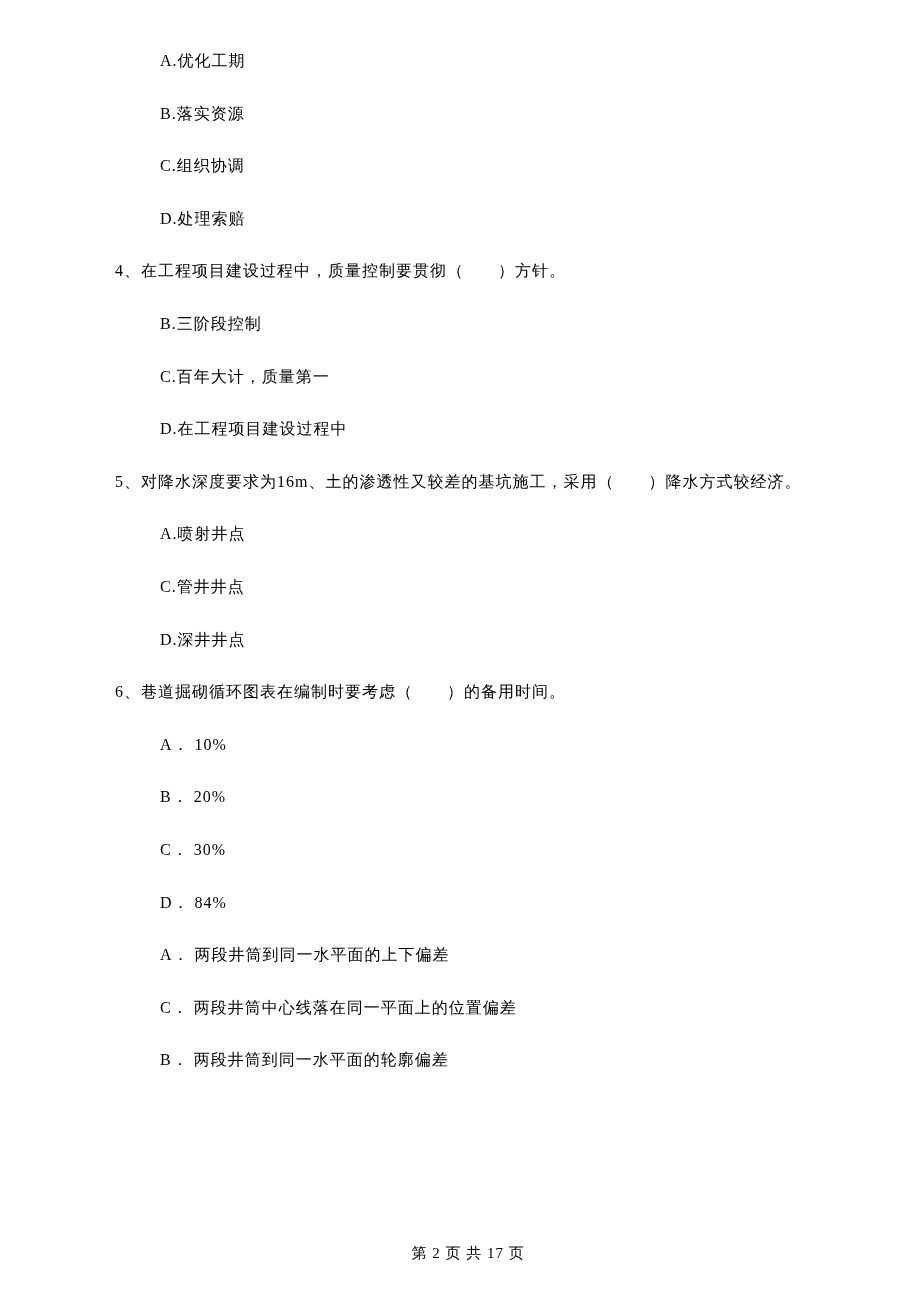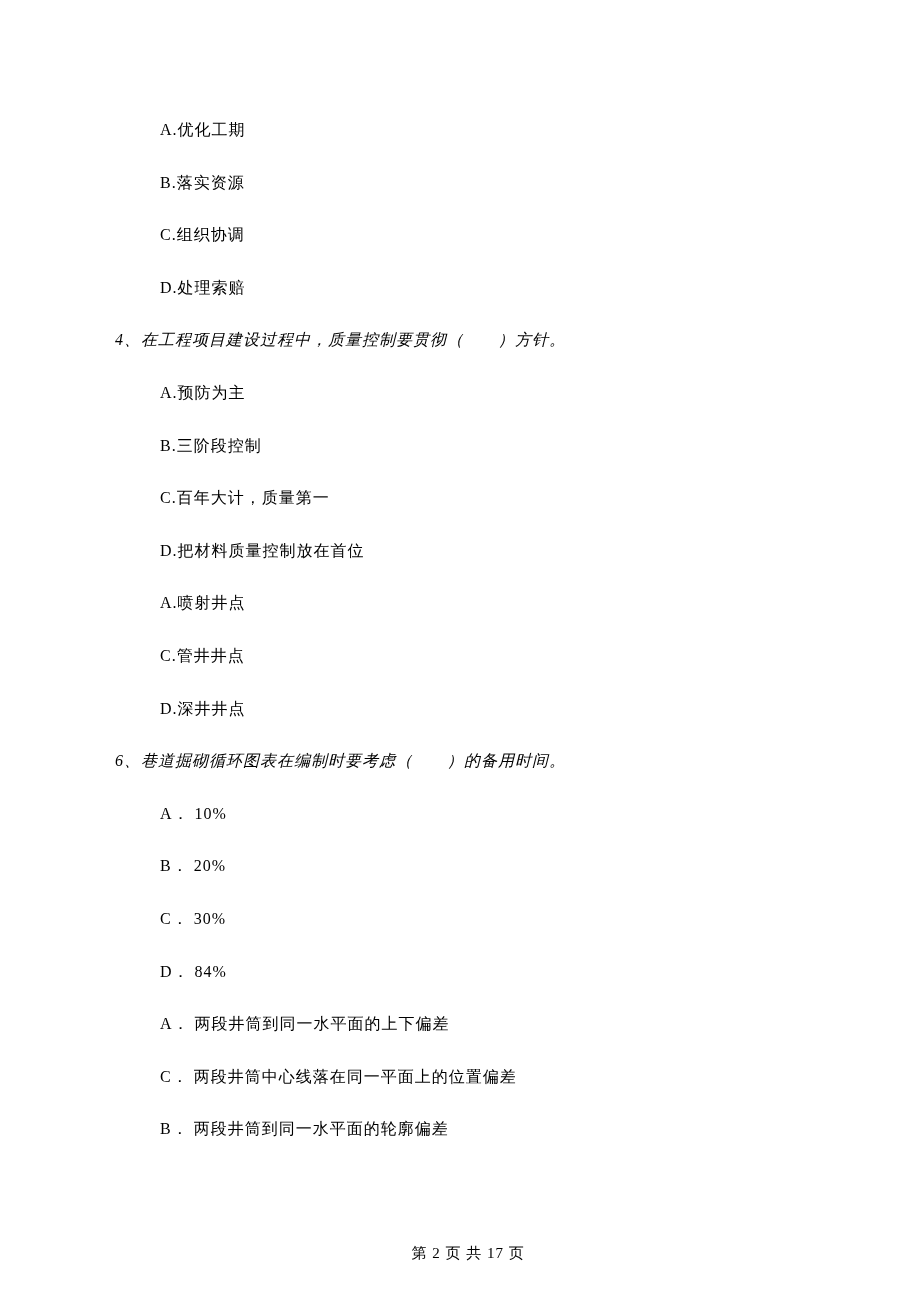"A.优化工期" .page { padding: 117px 115px 0 115px -> 48px 115px 0 115px }
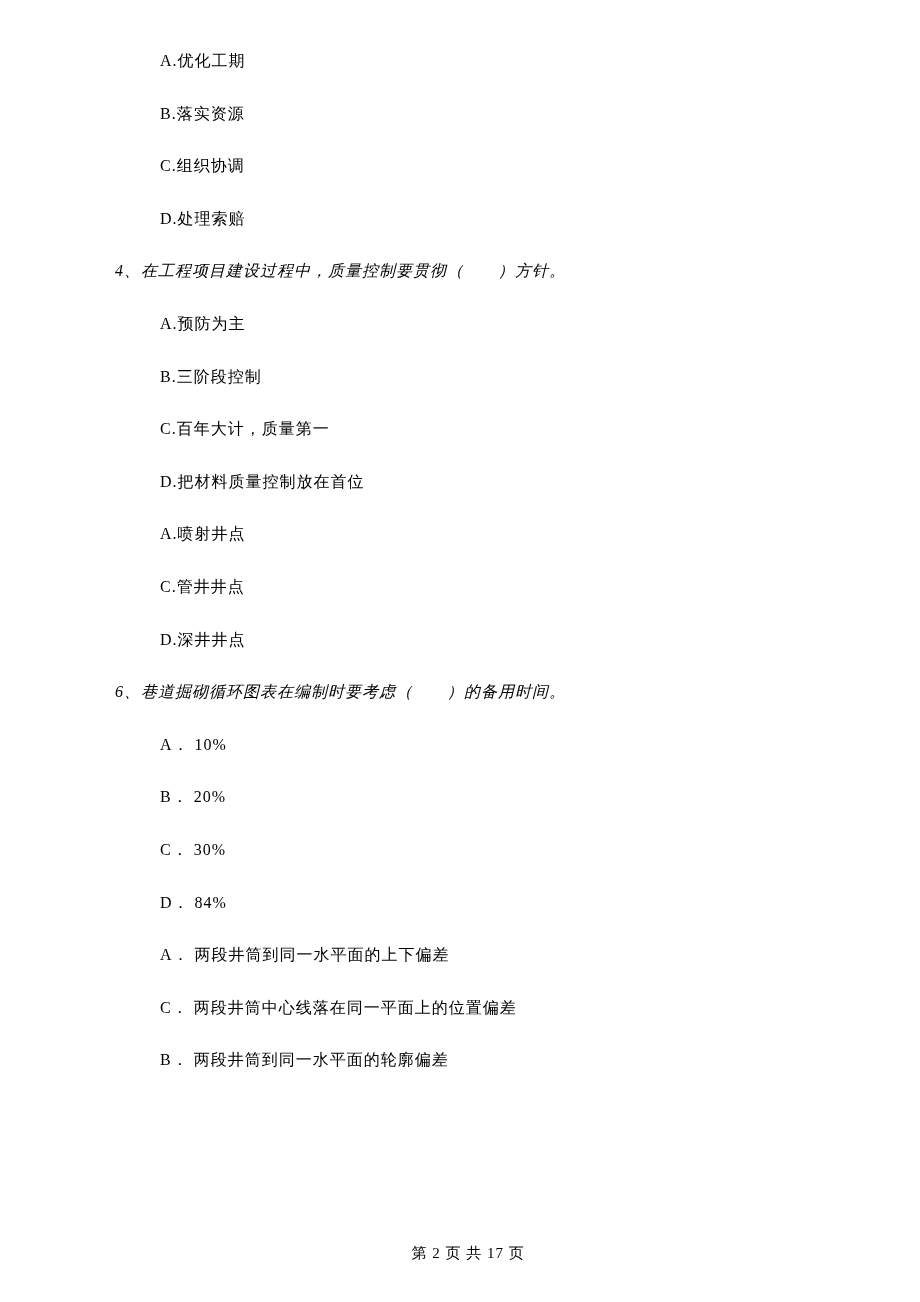"4、在工程项目建设过程中，质量控制要贯彻（ ）方针。" .question { font-style: italic -> none }
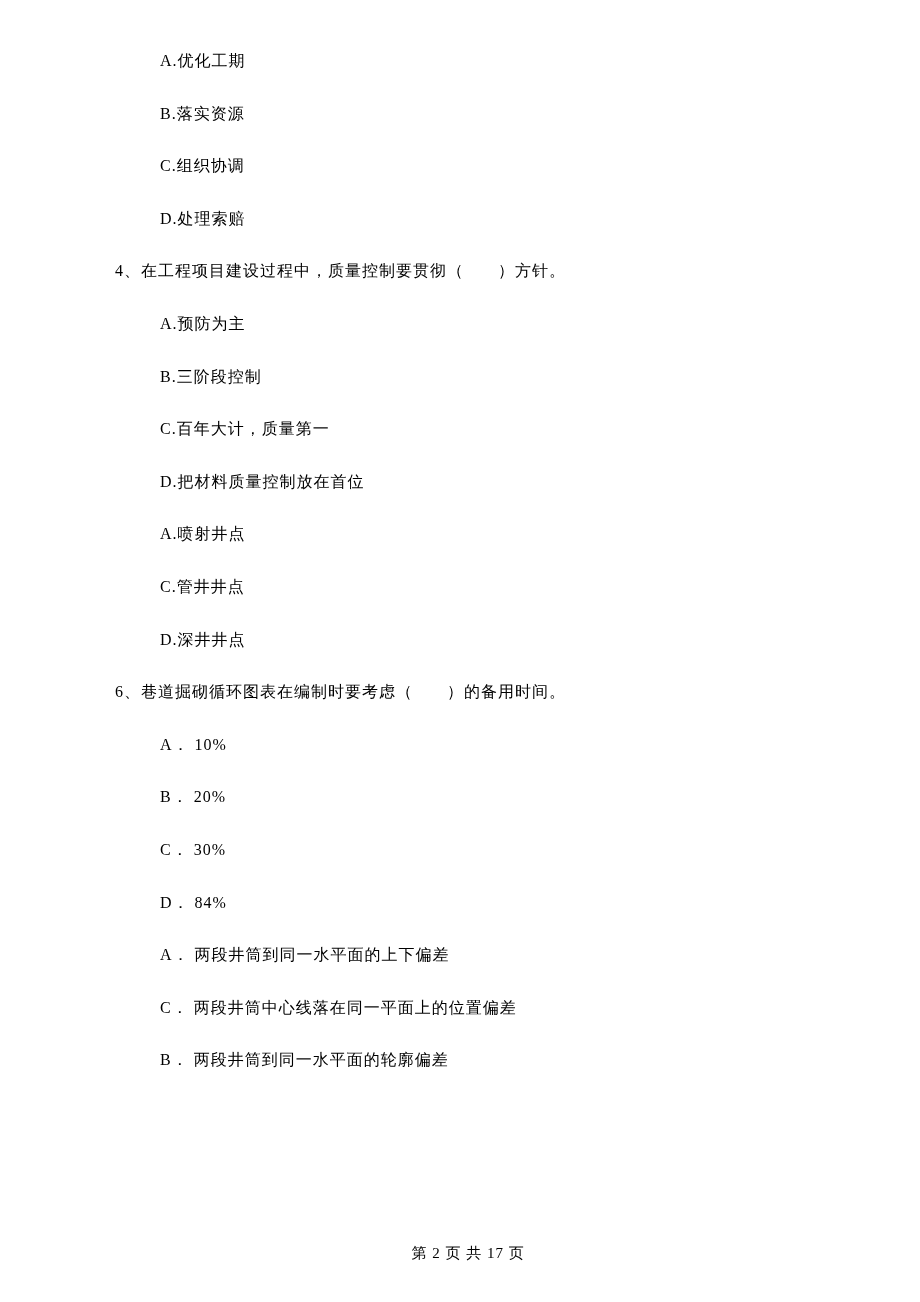"A.预防为主" div.option { html: <div>A.预防为主</div> -> none }
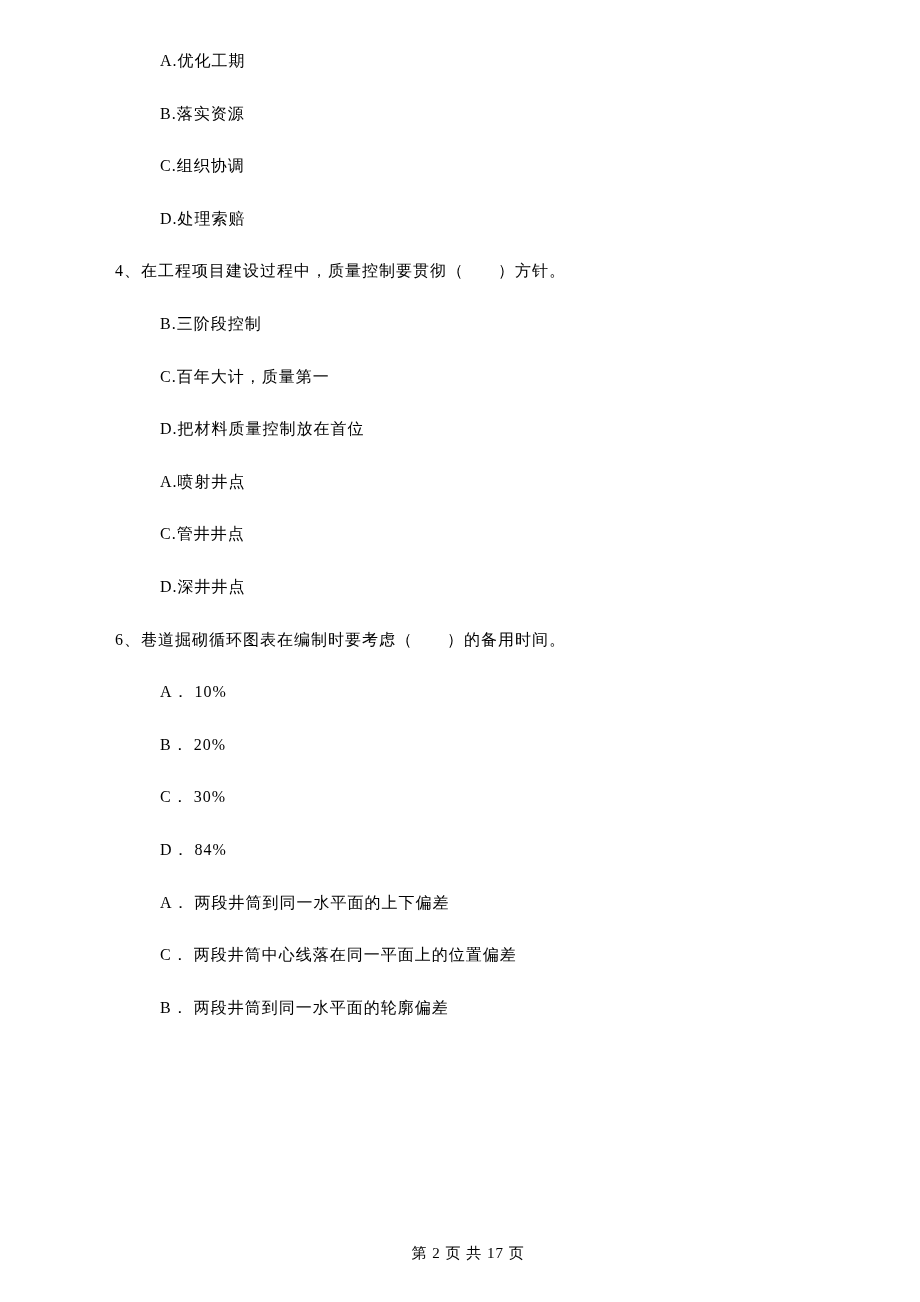"D.把材料质量控制放在首位" div.option { text: D.把材料质量控制放在首位 -> D.在工程项目建设过程中 }
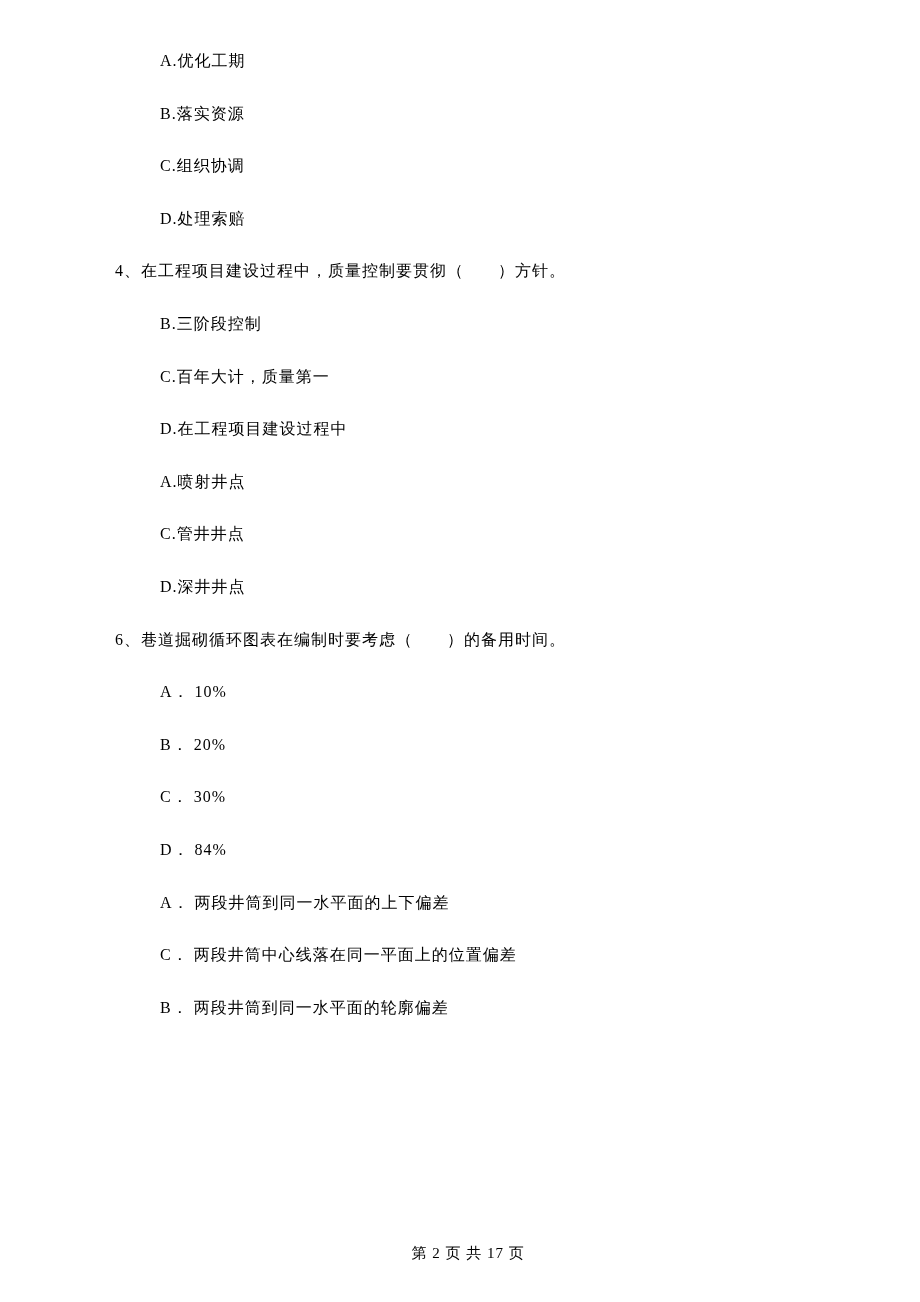"5、对降水深度要求为16m、土的渗透性又较差的基坑施工，采用（" div.question { html: none -> <div>5、对降水深度要求为16m、土的渗透性又较差的基坑施工，采用（ ）降水方式较经济。</div> }
